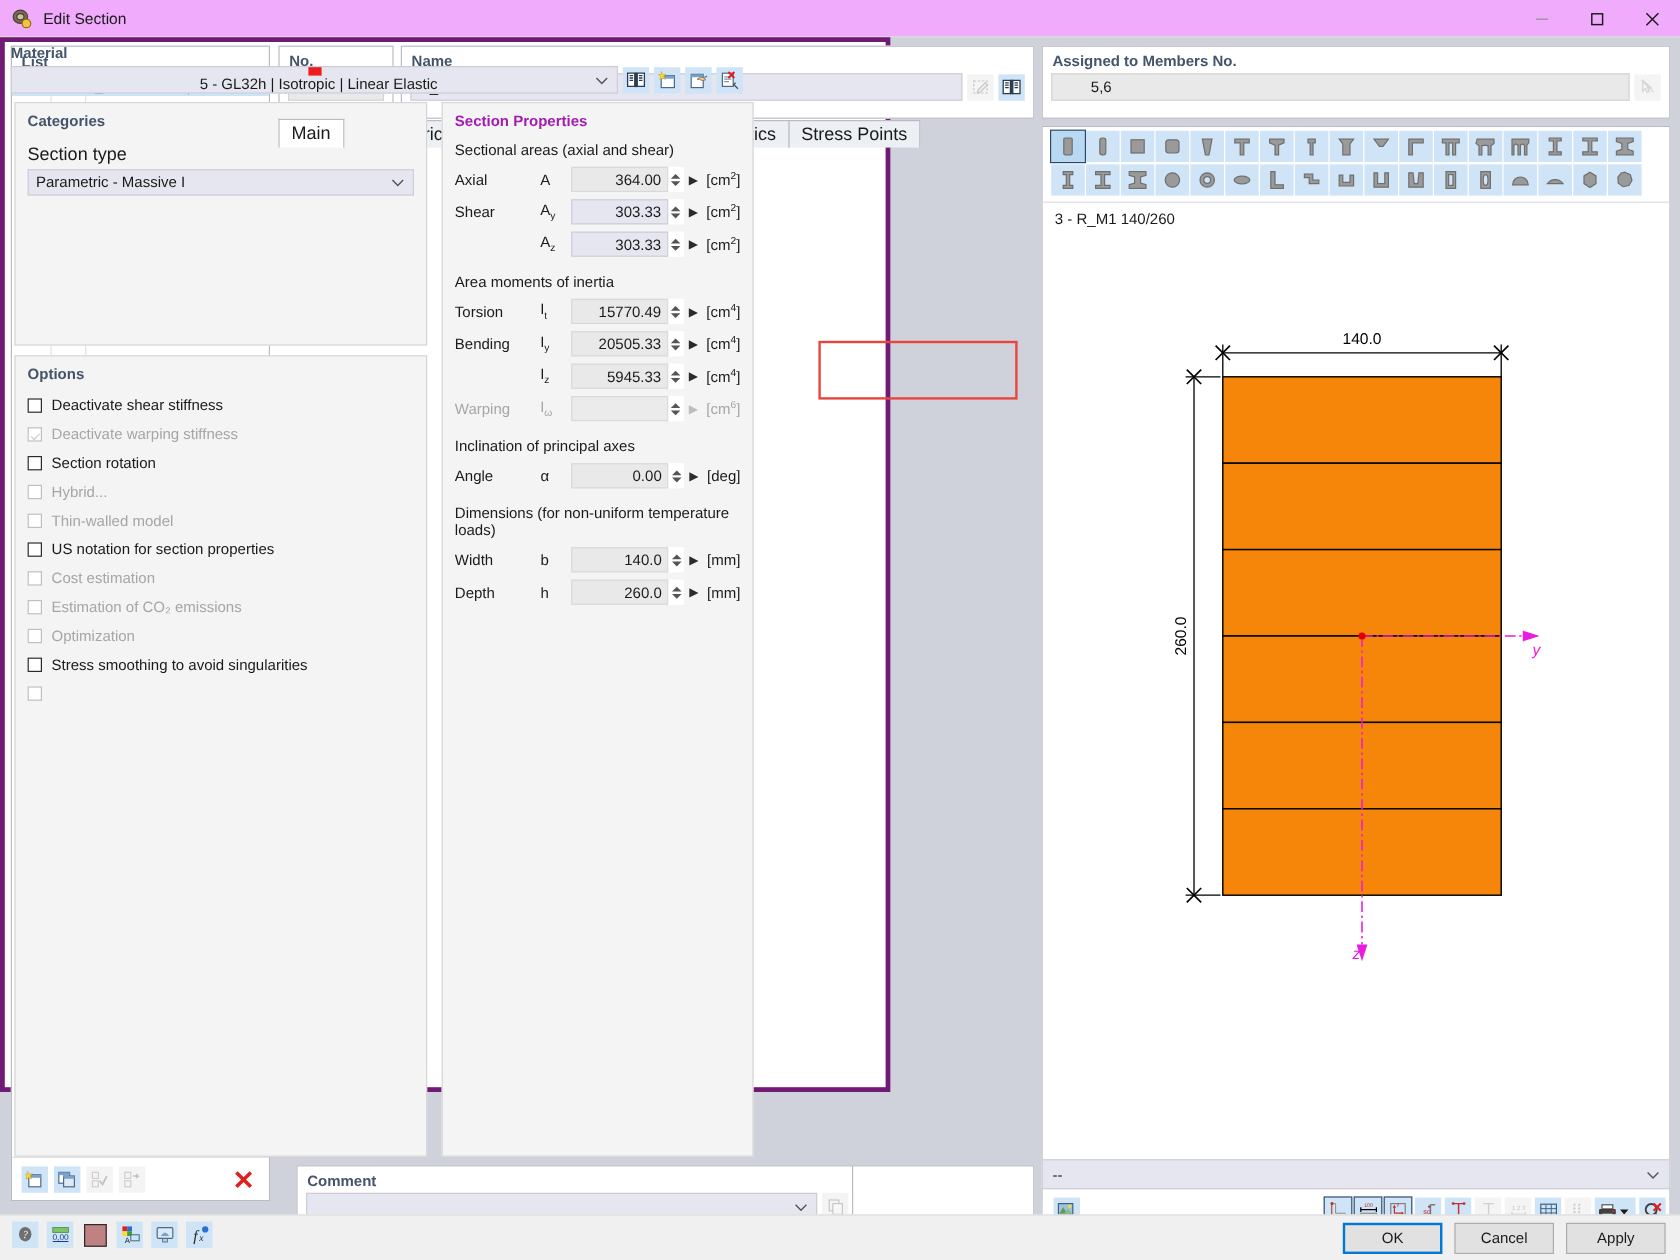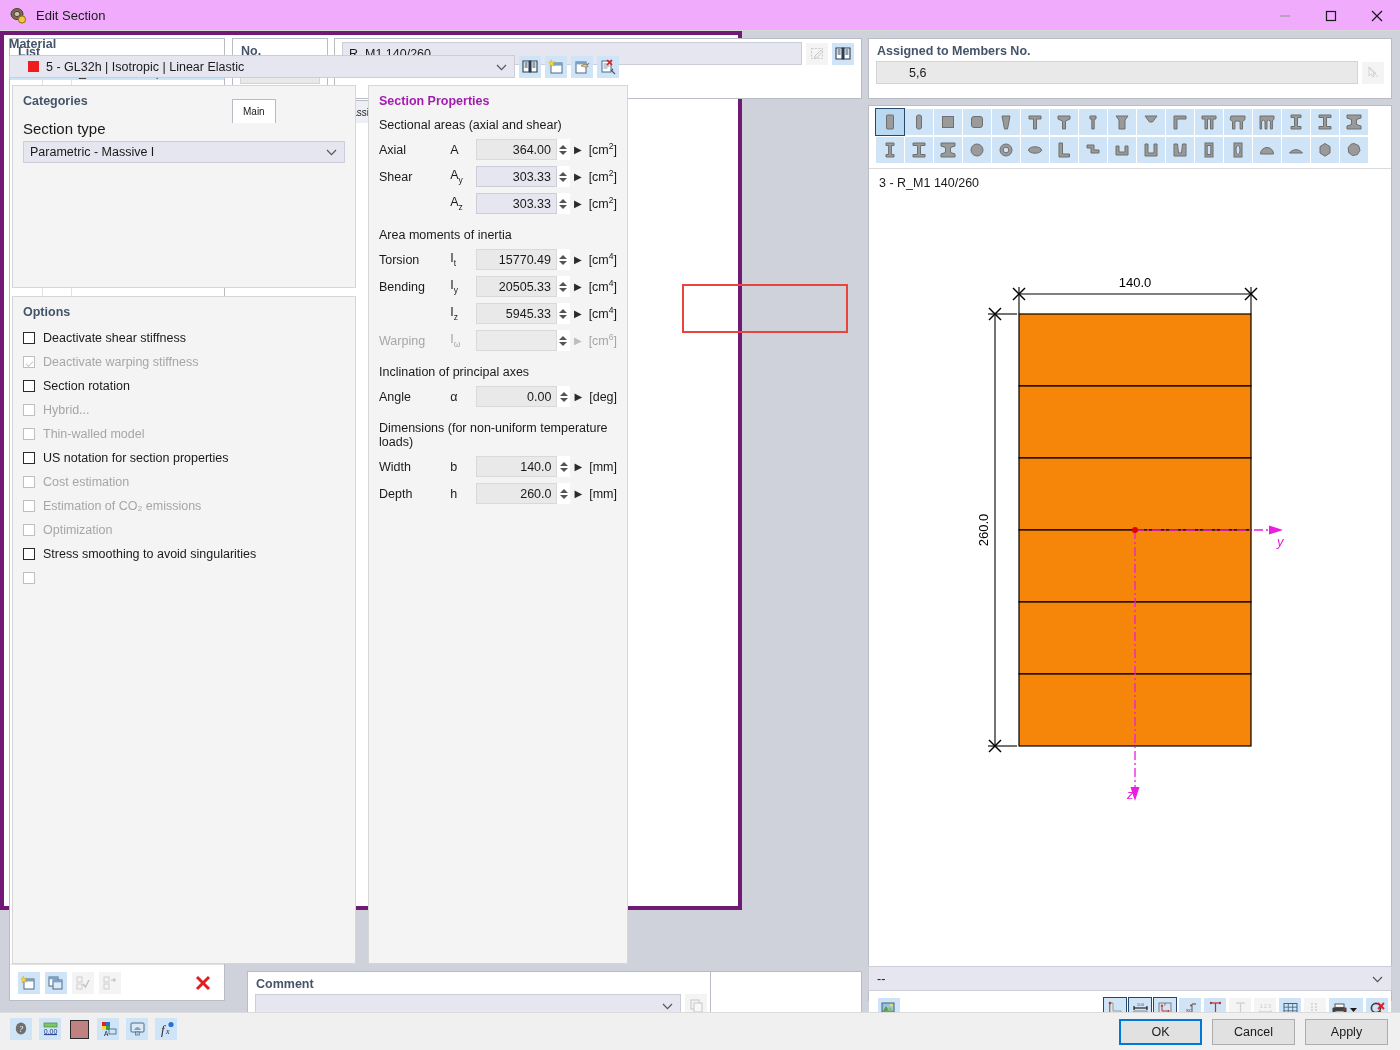"Name" div.fieldlabel { html: none -> <div>Name</div> }
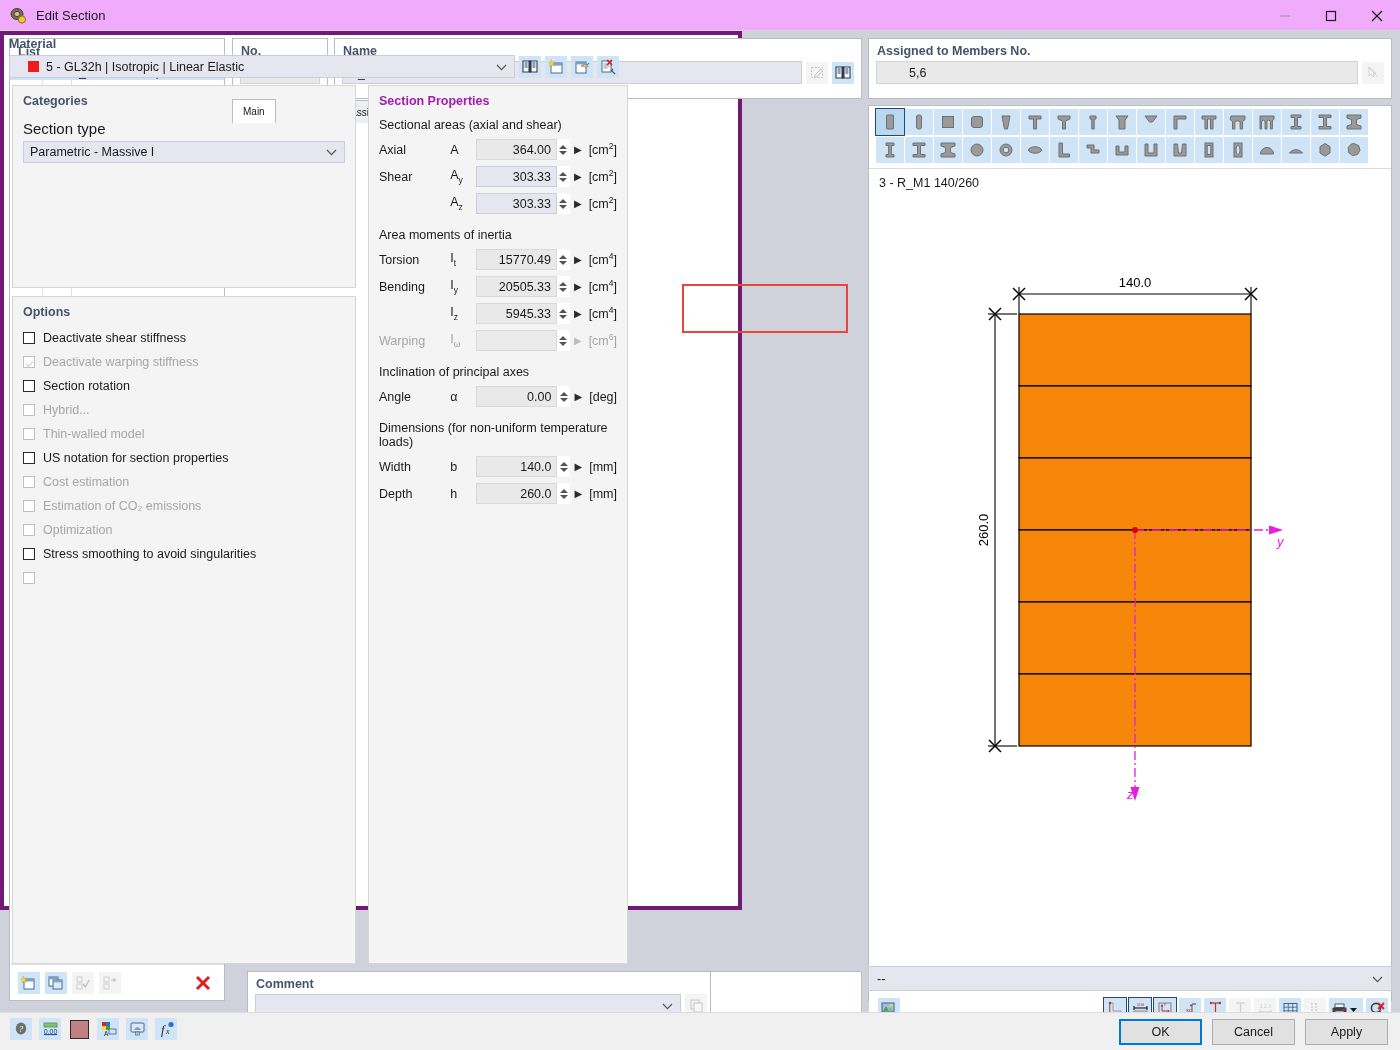"5 - GL32h | Isotropic" .selectfield { flex-direction: none -> column; padding-left: 18px -> 7px }
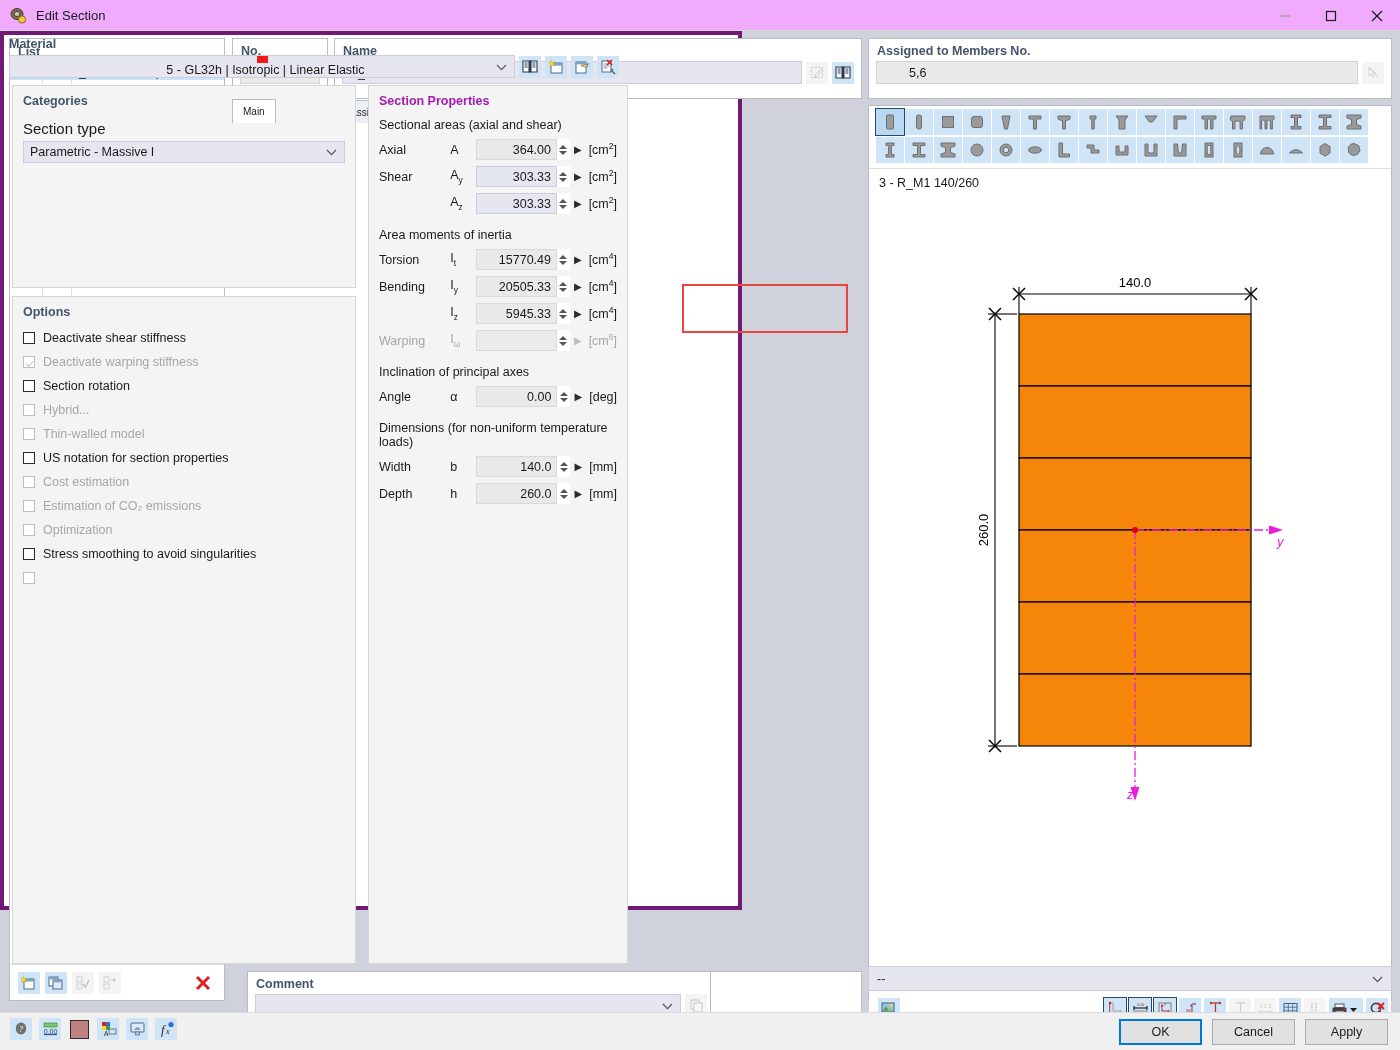"Main" .tab { font-size: 10px -> 15px }
